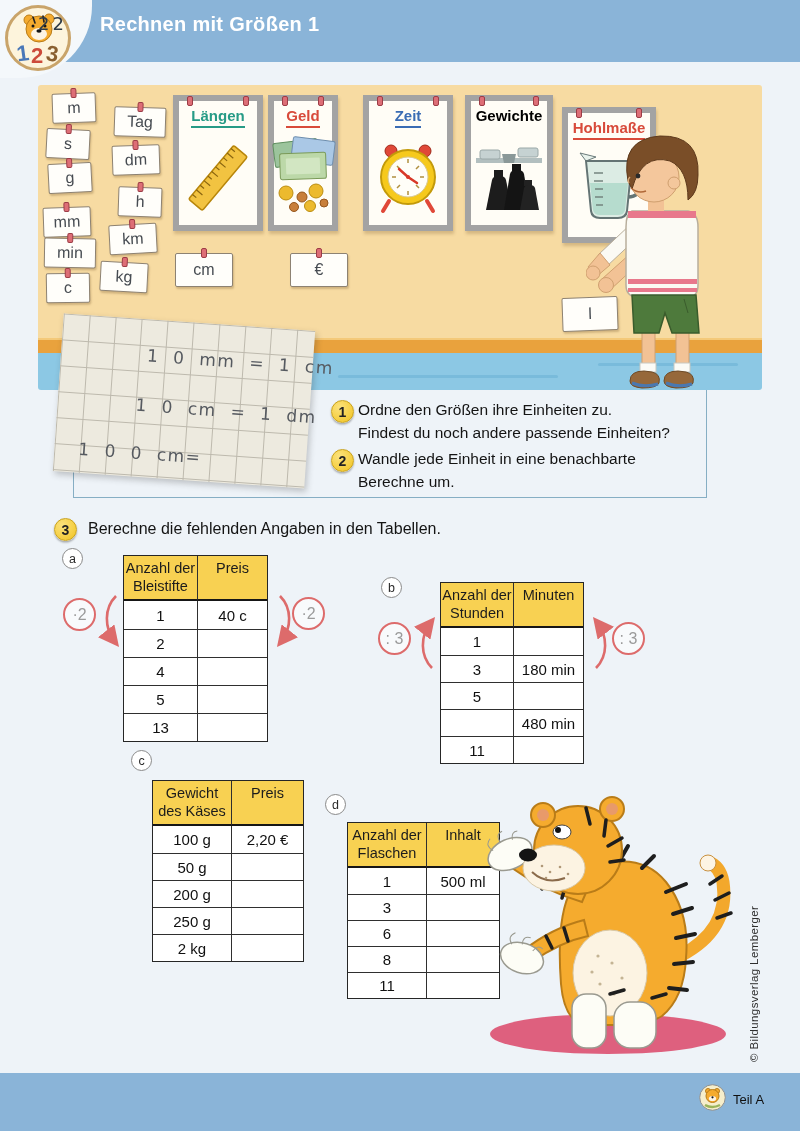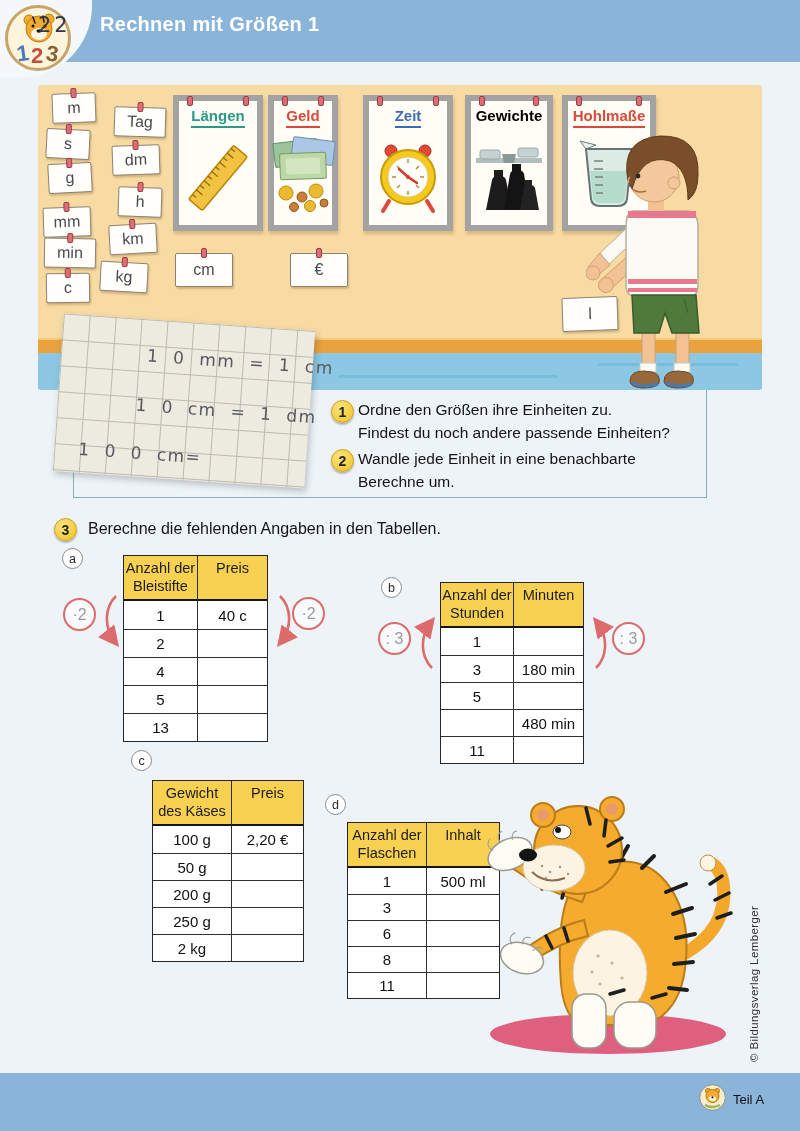"22" .pagenum { font-size: 21px -> 18px }
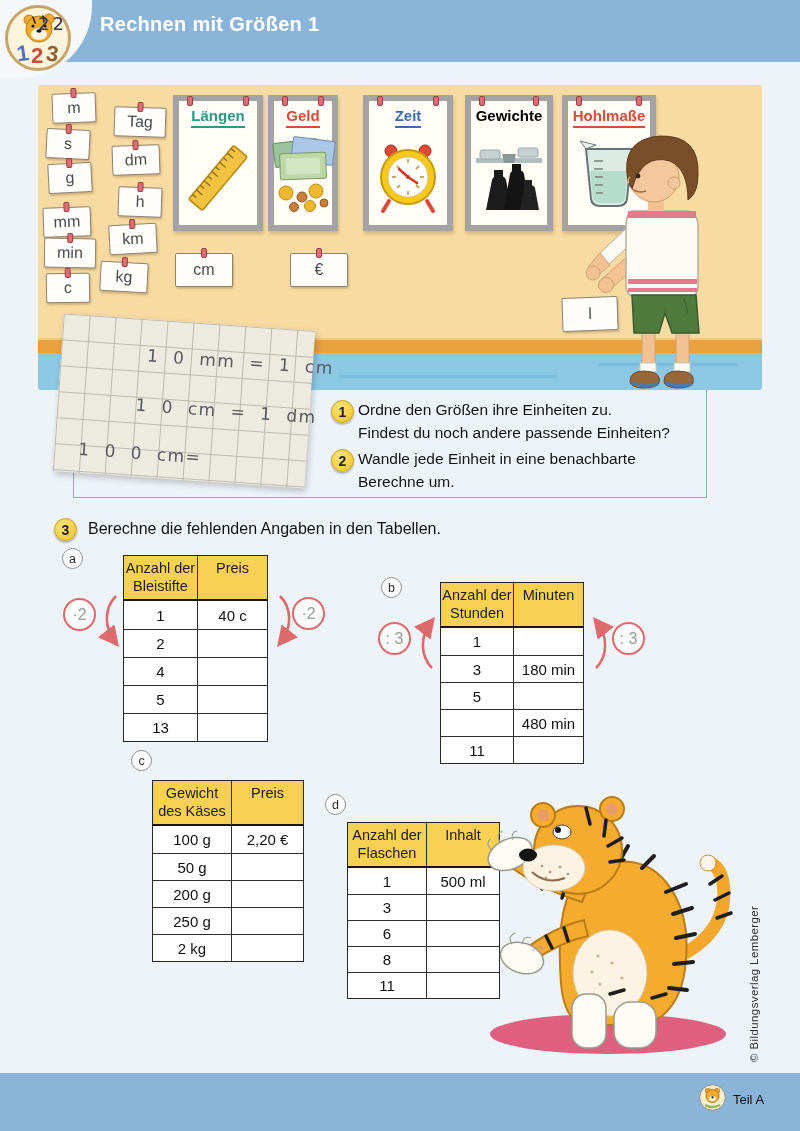"Hohlmaße" div.poster { margin-top: none -> 12px }
